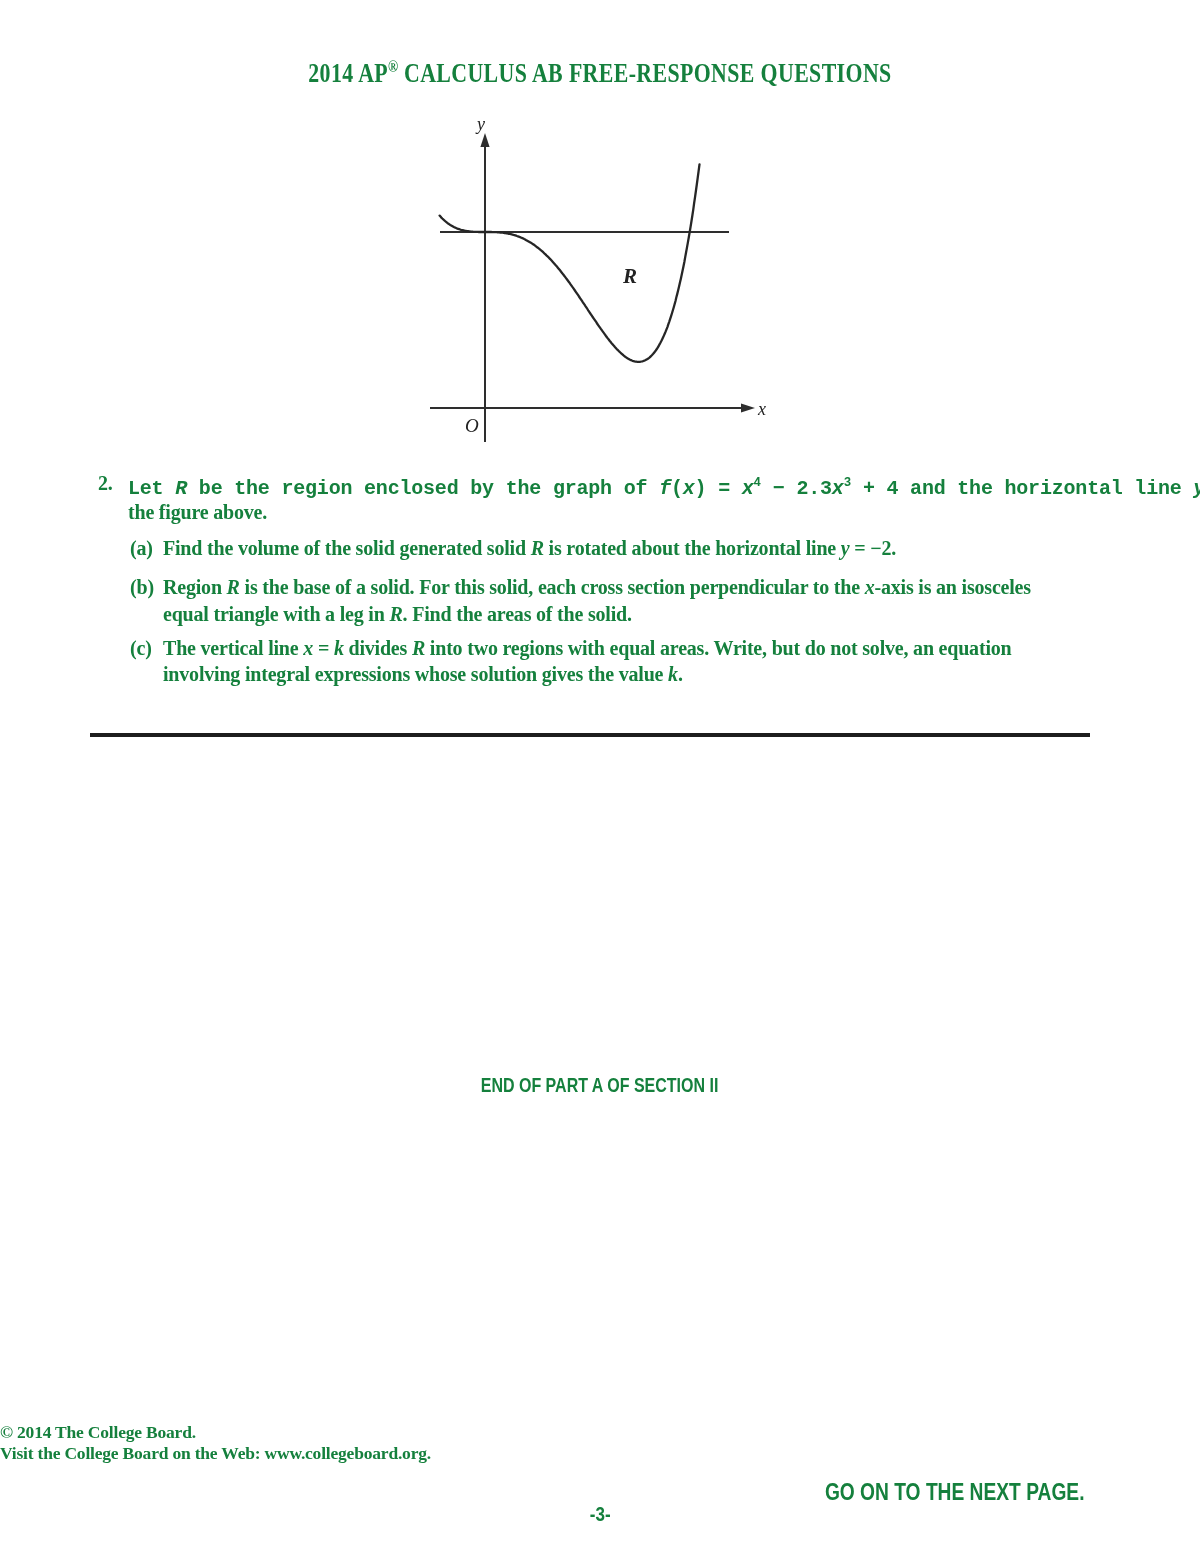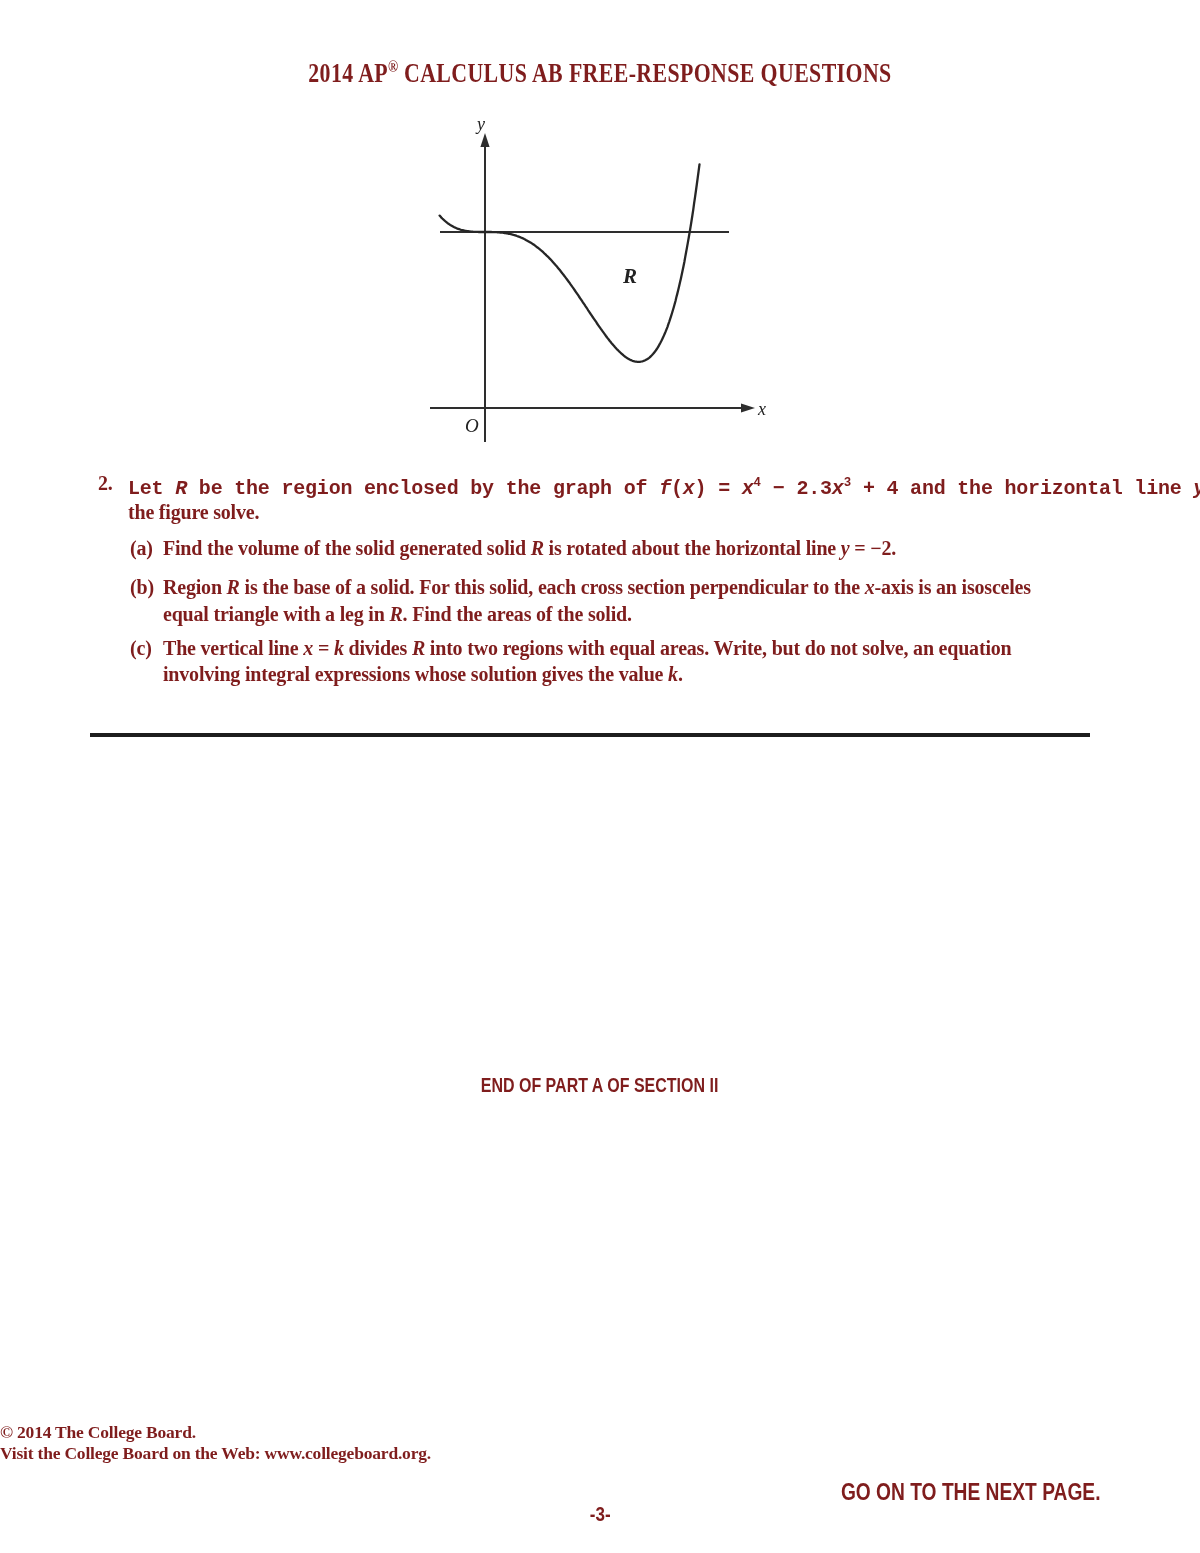"2014 AP® CALCULUS AB FREE-RESPONSE" .page { color: #7f1d1d -> #15803d }
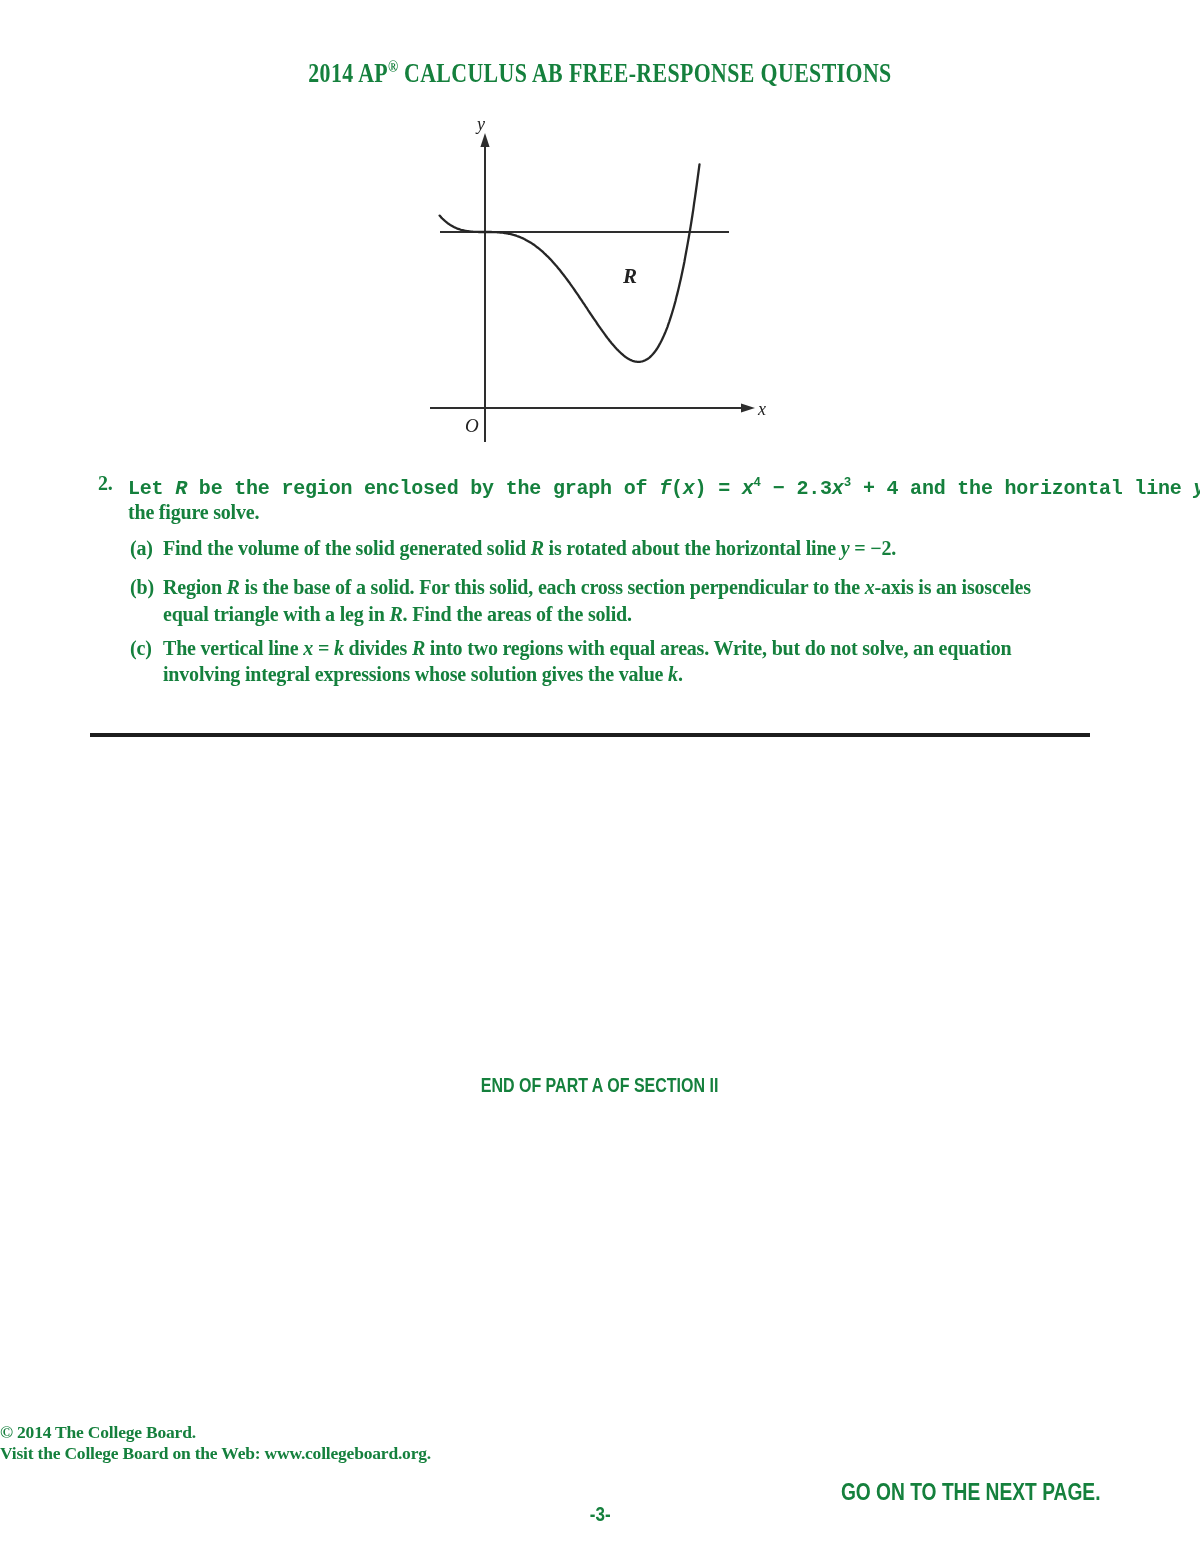"the figure solve." span { text: solve -> above }
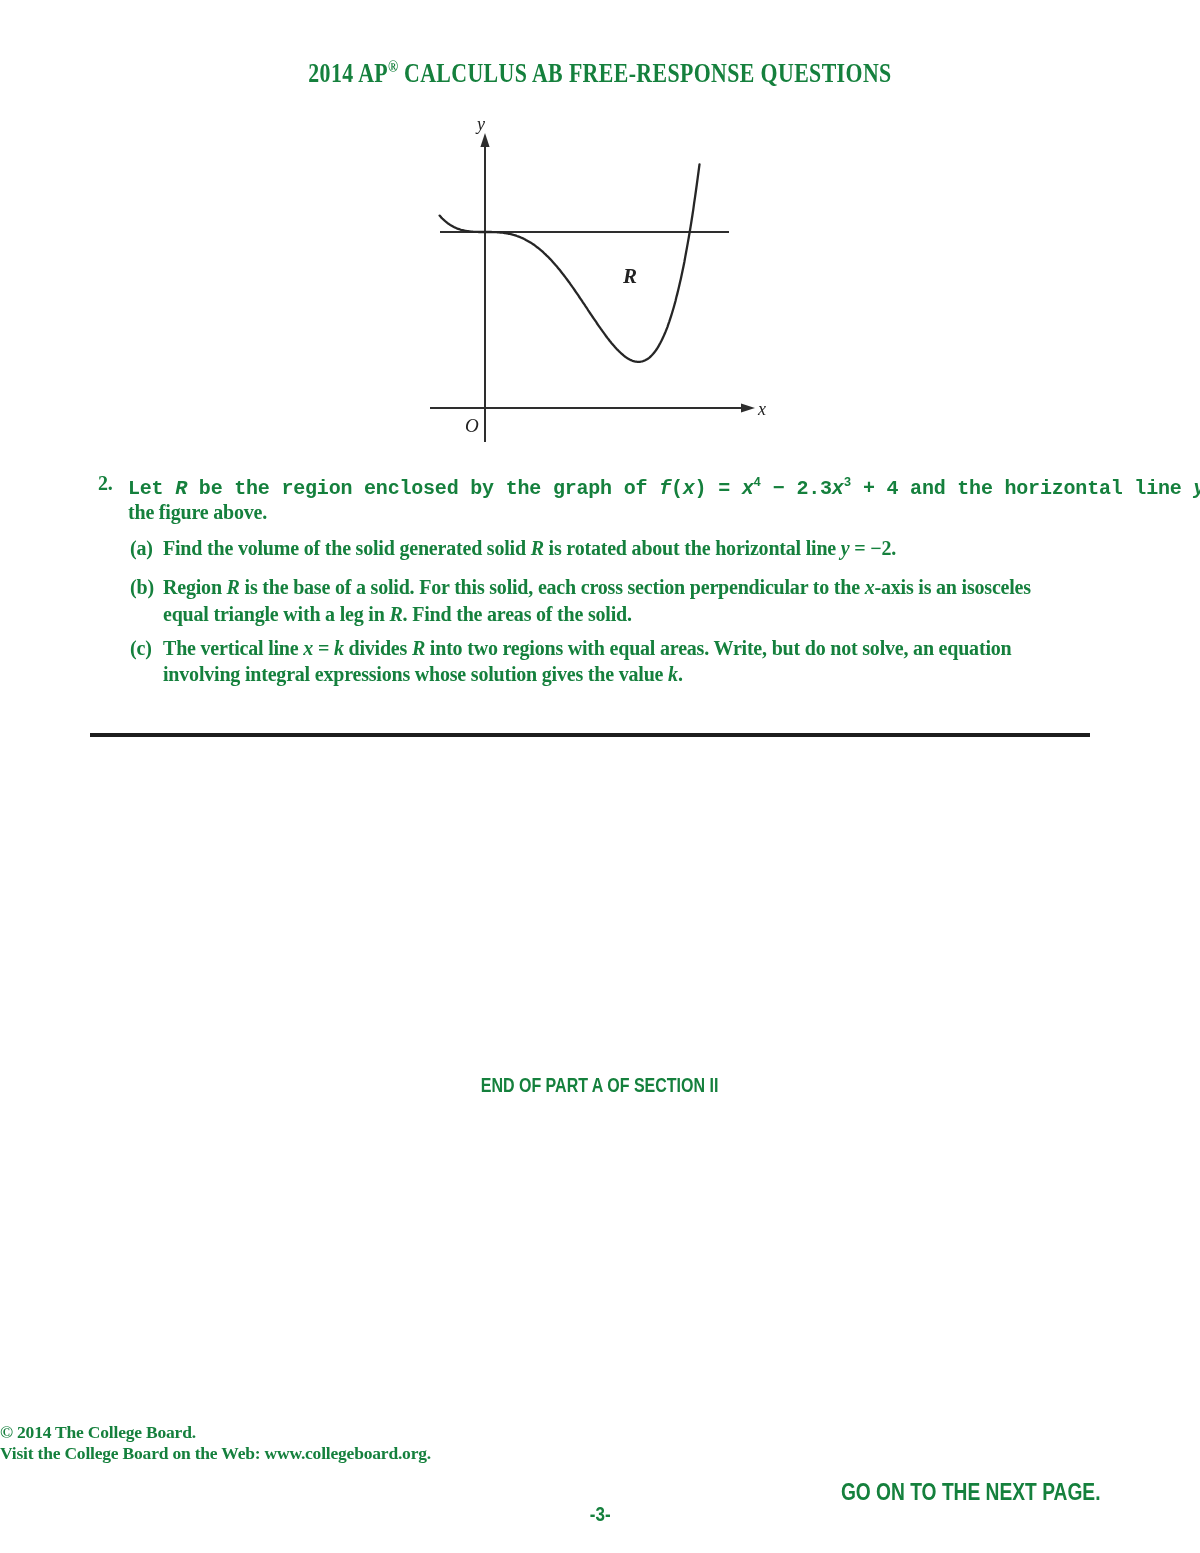"GO ON TO THE NEXT" .go-on { right: 100px -> 116px }
